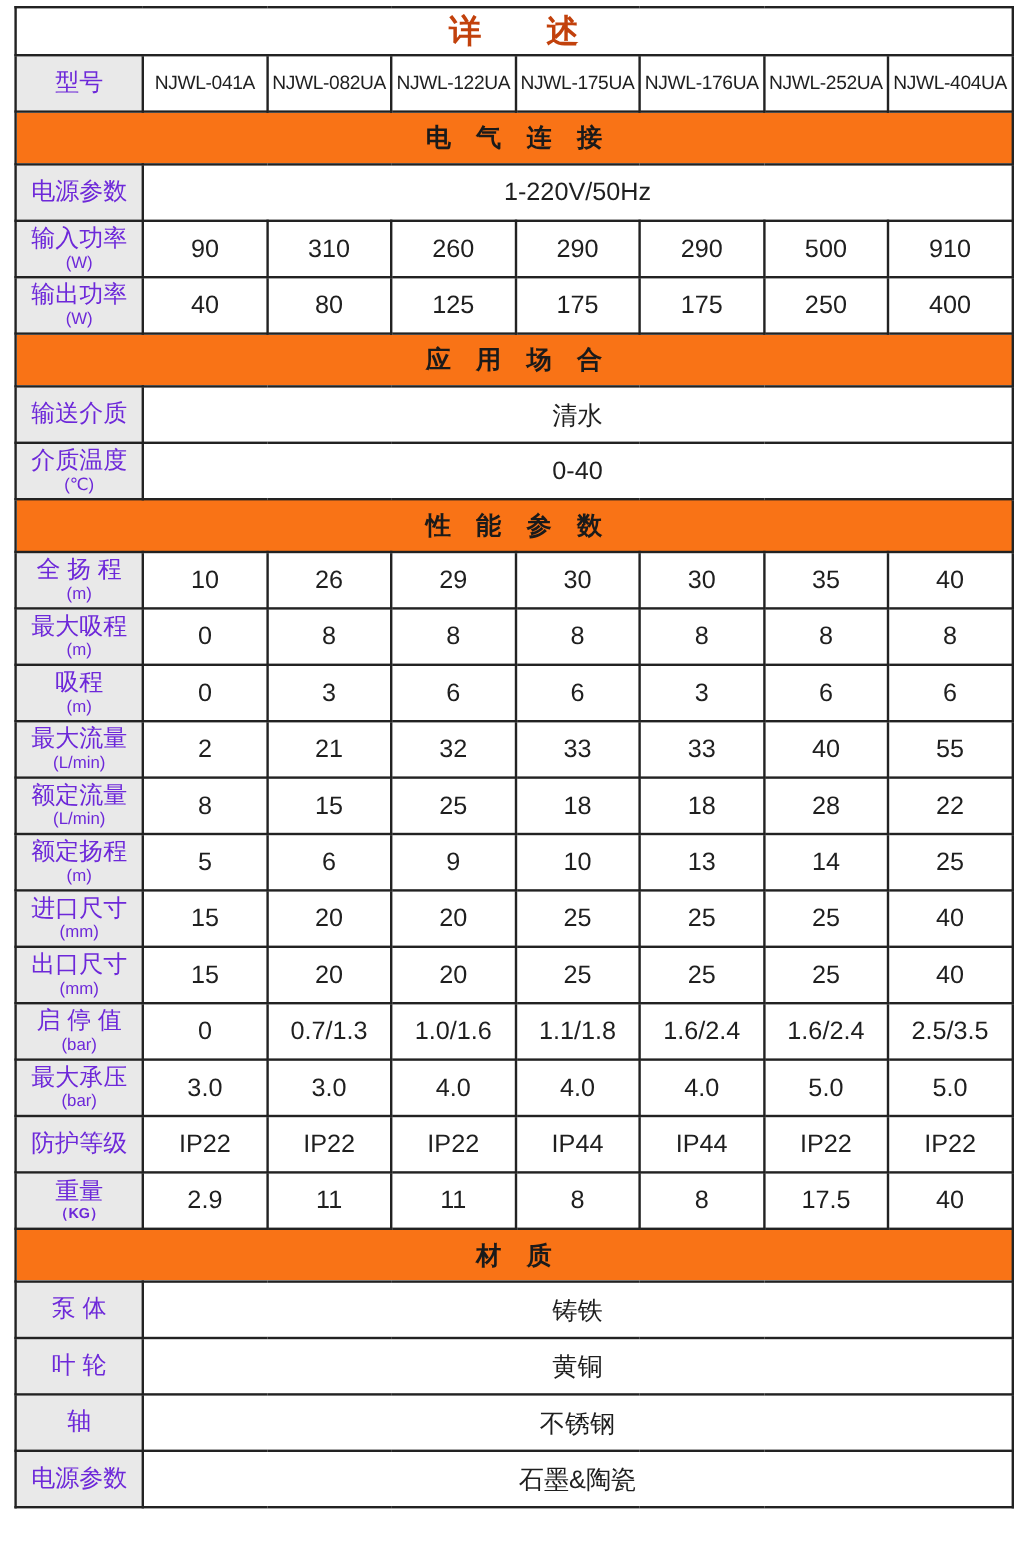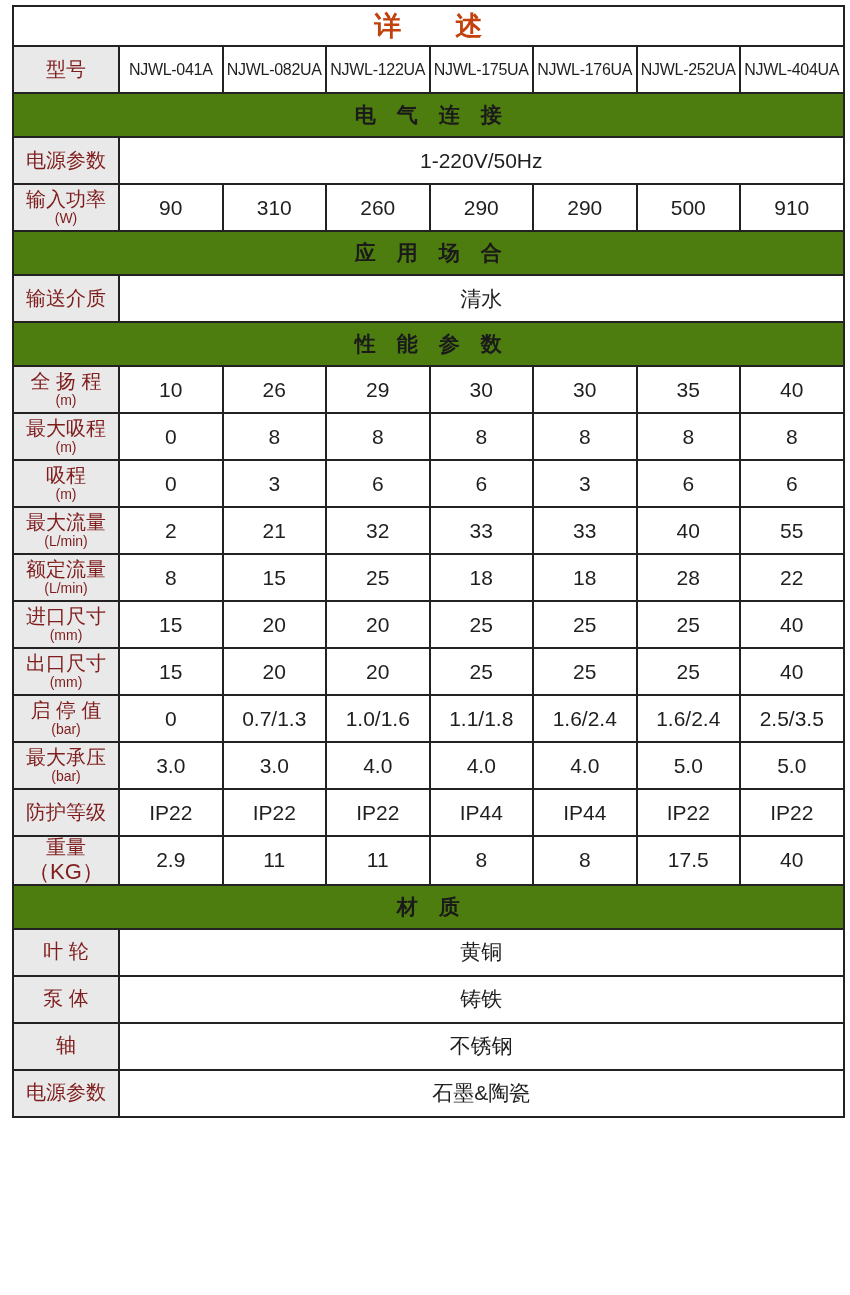"型号" td.lbl { color: #7f1d1d -> #6d28d9 }
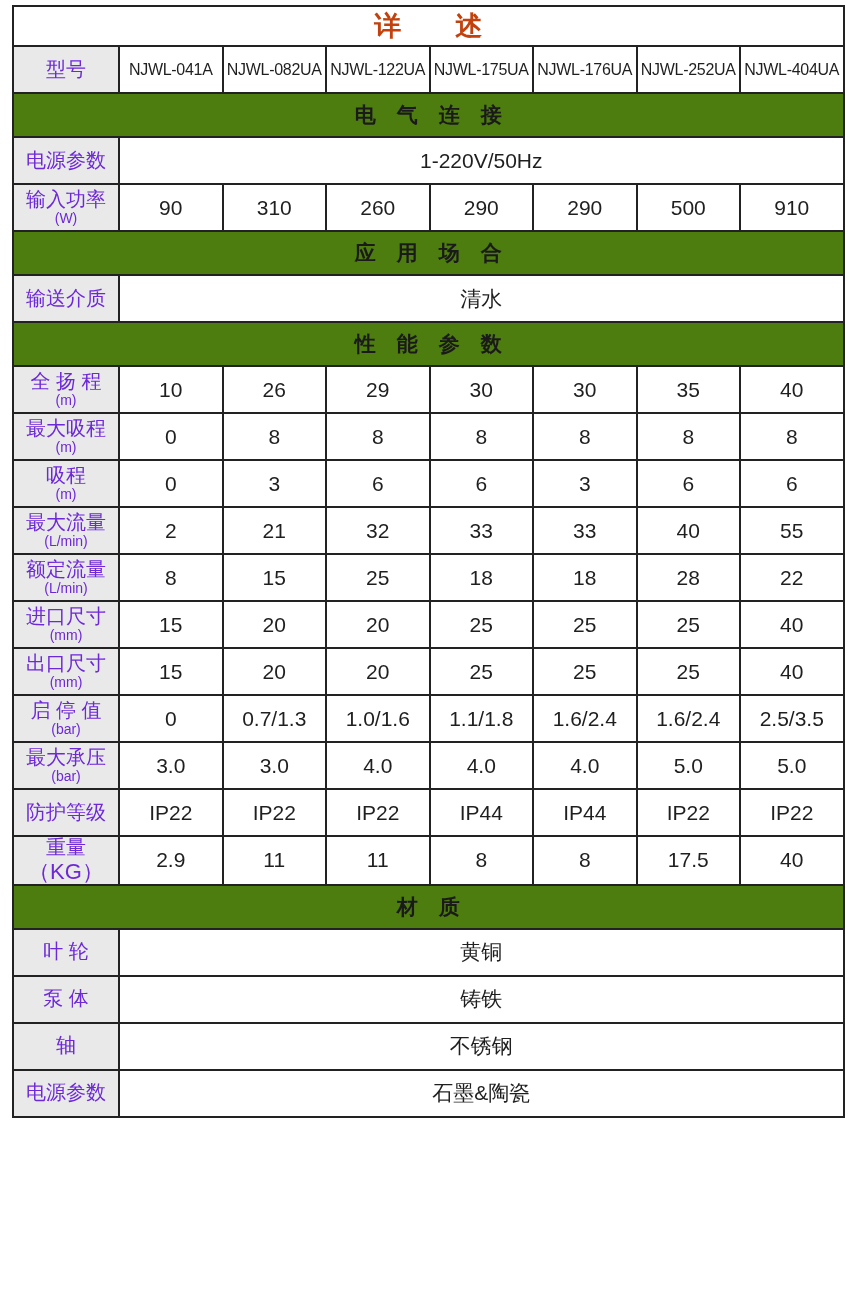"电 气 连 接" td.sec { background: #4d7c0f -> #f97316 }
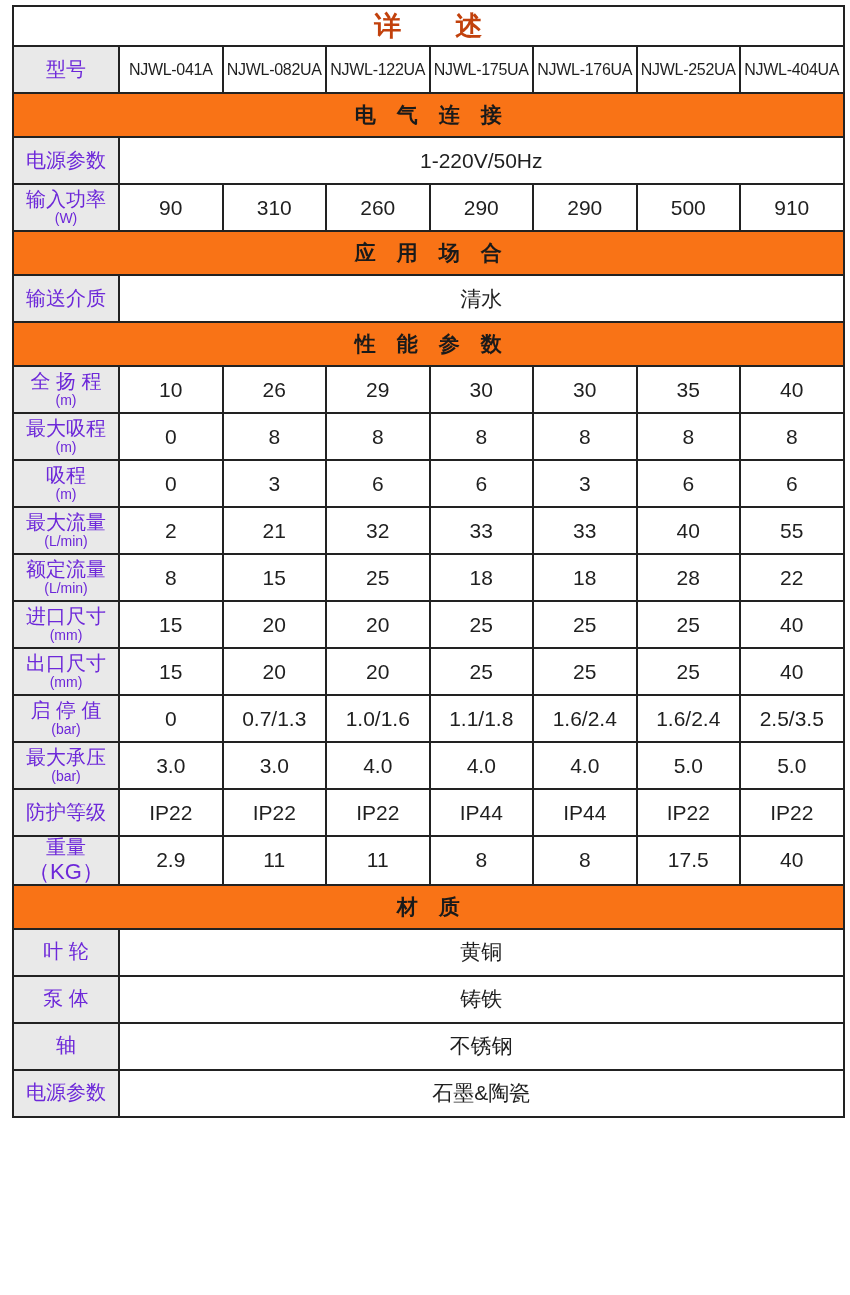"输出功率" tr { html: none -> <tr> <td> <span>输出功率</span> <span>(W)</span> </td> <td>40</td> <td>80</td> <td>125</td> <td>175</td> <td>175</td> <td>250</td> <td>400</td> </tr> }
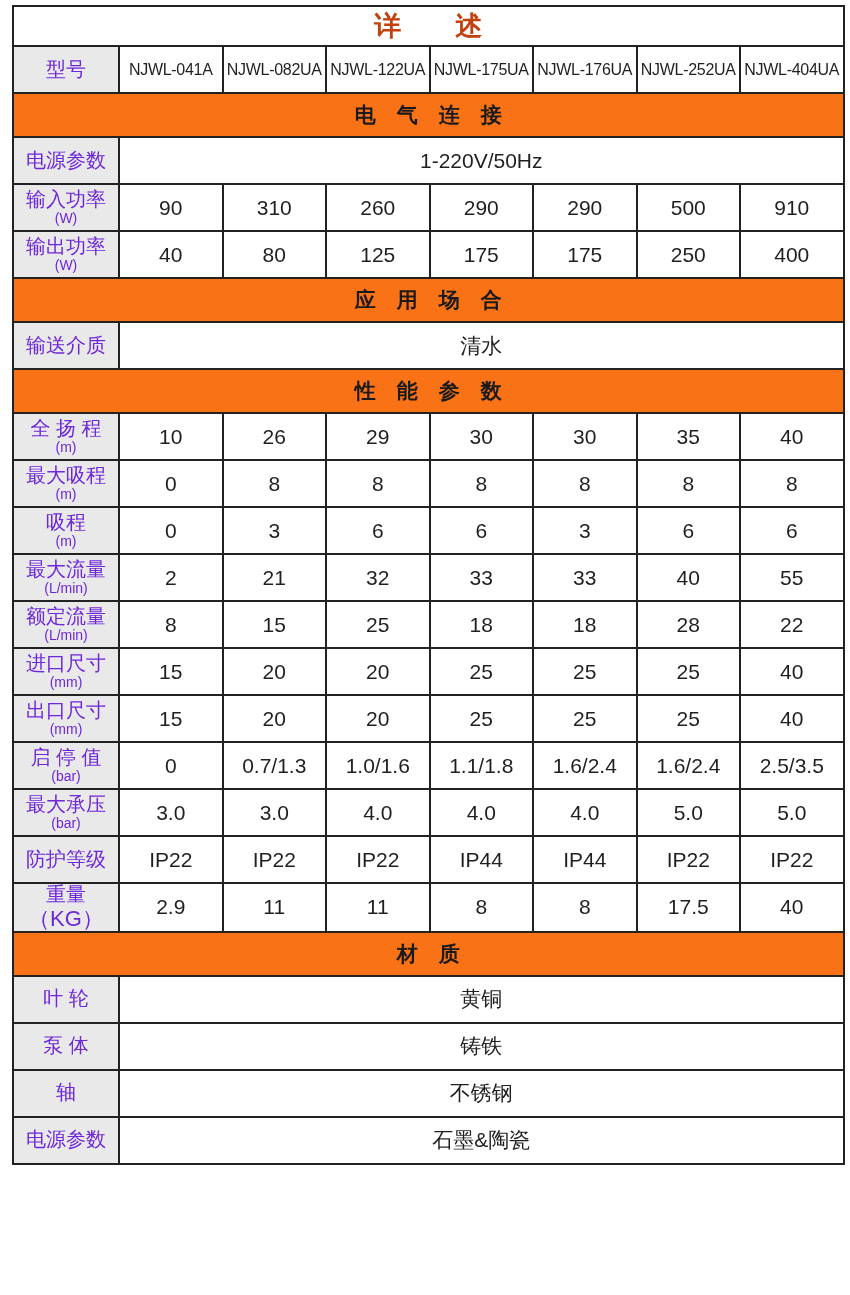"介质温度" tr { html: none -> <tr> <td> <span>介质温度</span> <span>(℃)</span> </td> <td>0-40</td> </tr> }
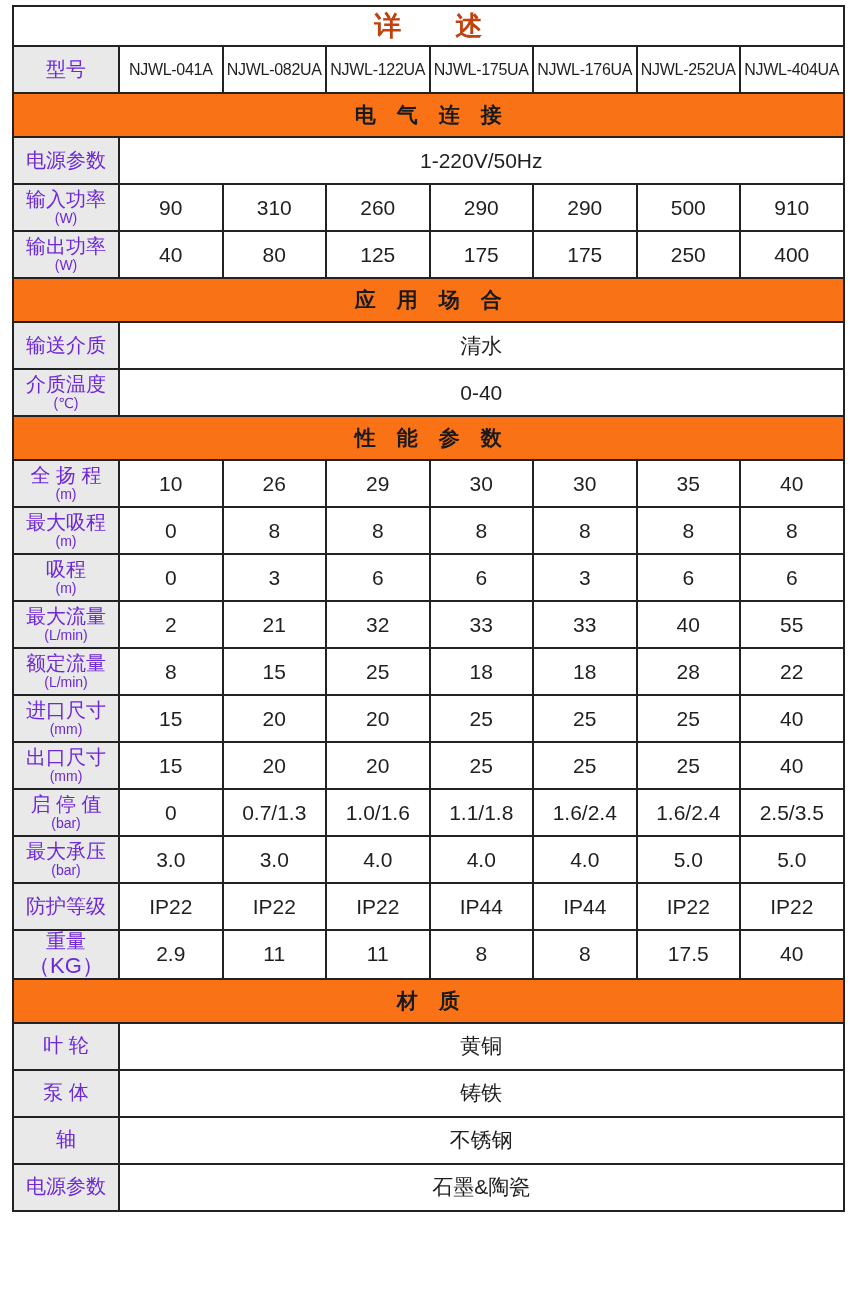"额定扬程" tr { html: none -> <tr> <td> <span>额定扬程</span> <span>(m)</span> </td> <td>5</td> <td>6</td> <td>9</td> <td>10</td> <td>13</td> <td>14</td> <td>25</td> </tr> }
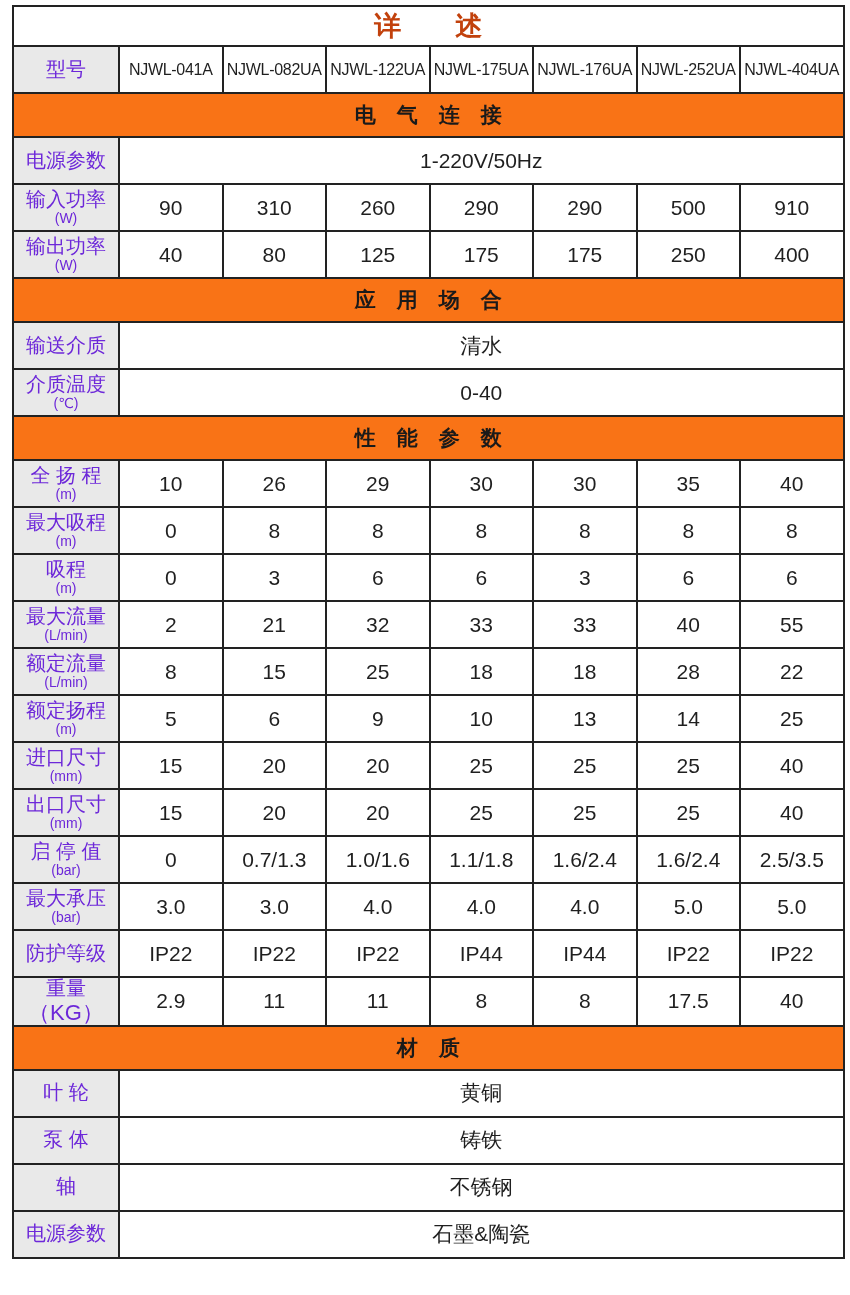"（KG）" td.lbl .unit.unit-big { font-size: 22px -> 12px; font-weight: none -> bold }
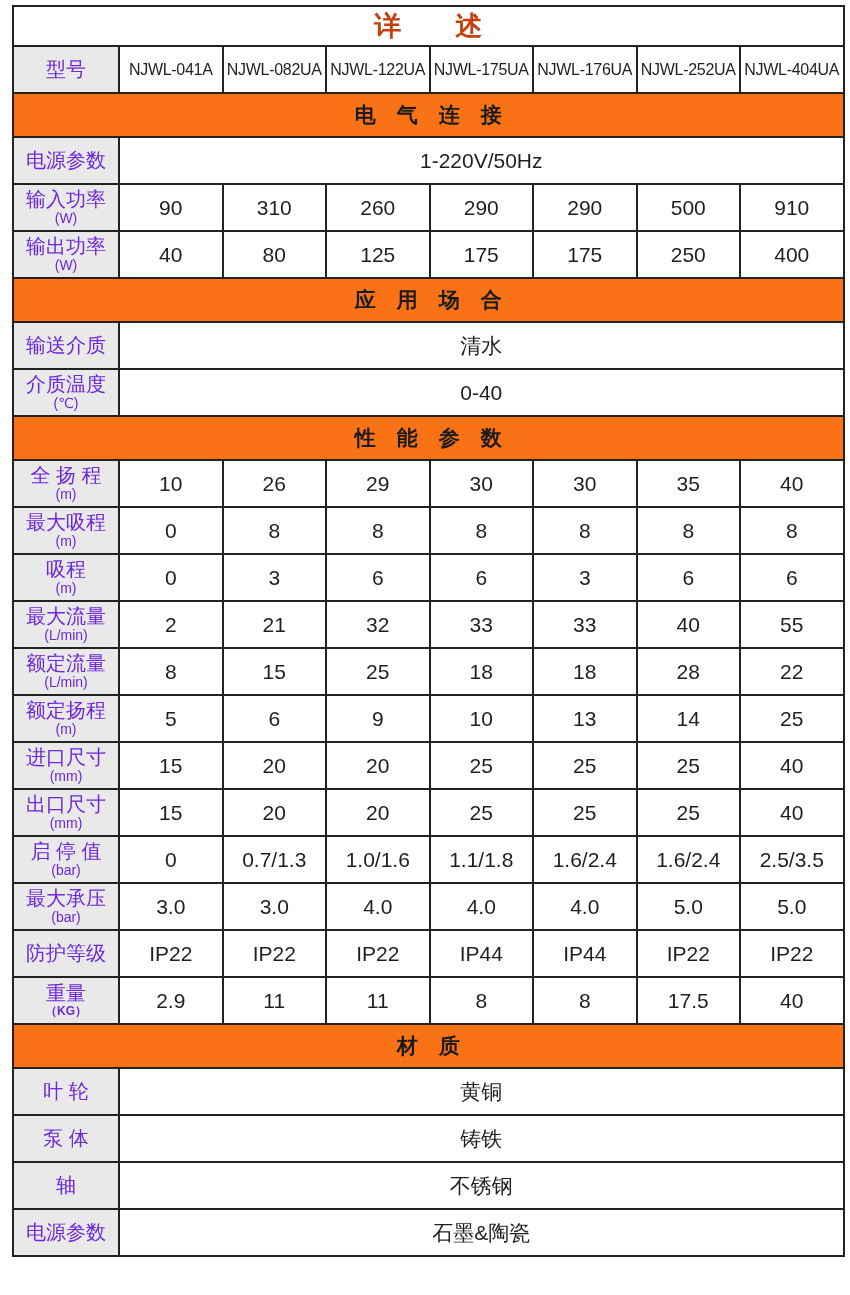"叶 轮" tr { order: before "泵 体" -> after "泵 体" }
